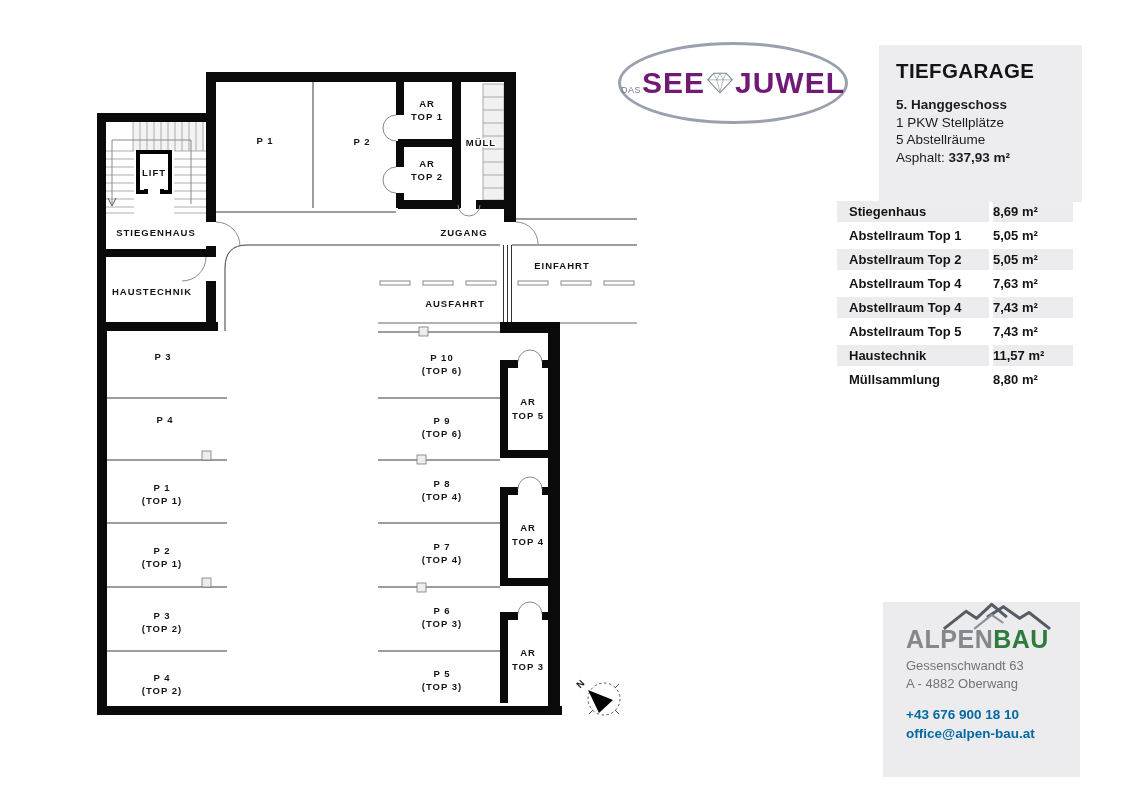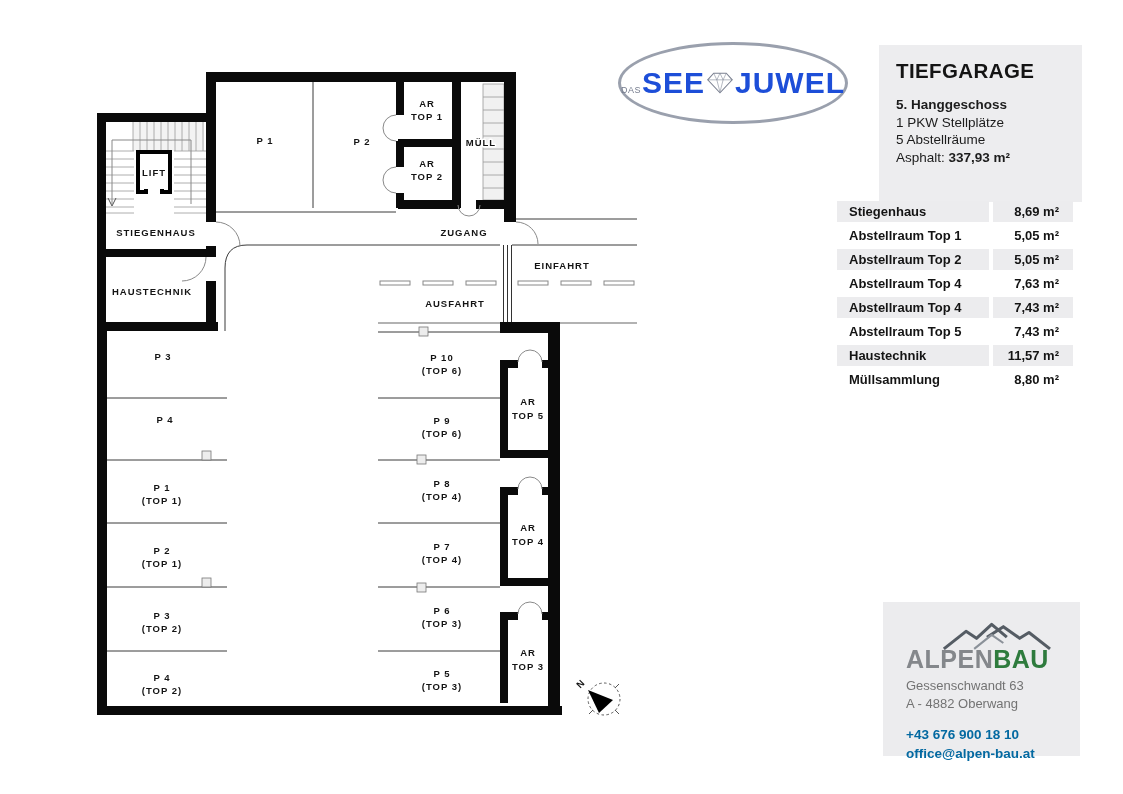"SEE" .sj-word { color: #1d4ed8 -> #701a75 }
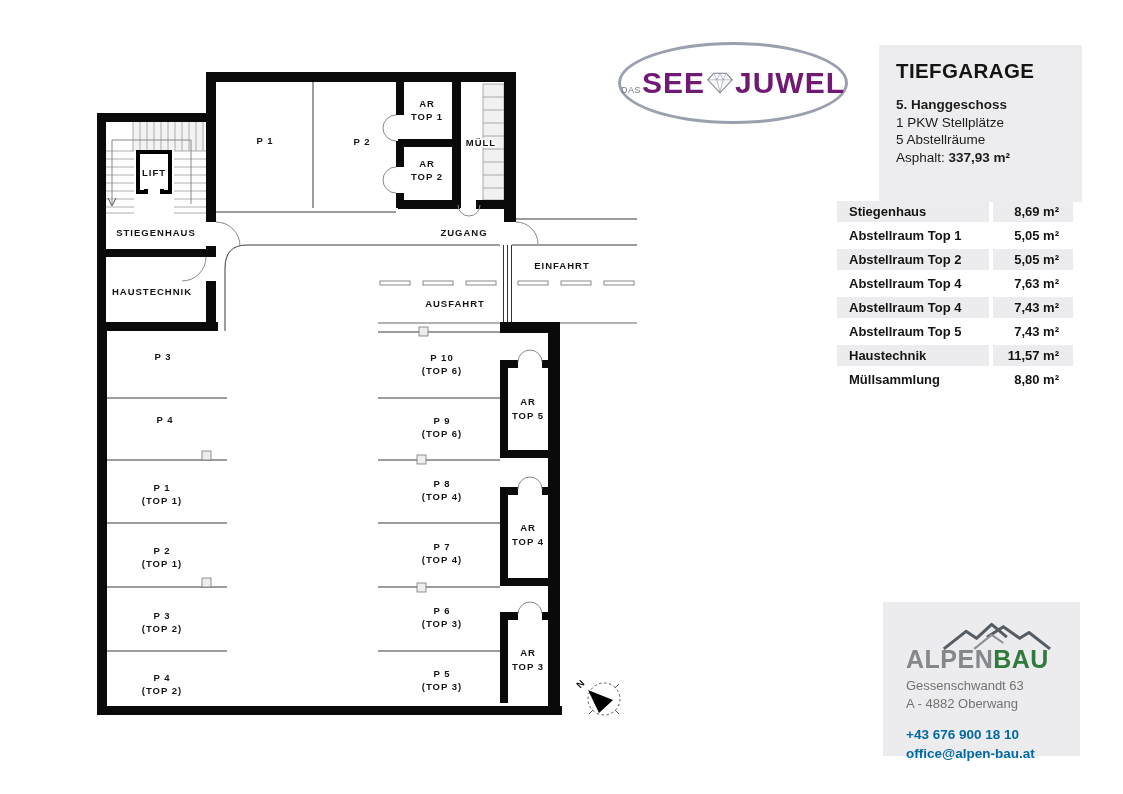"8,69 m²" .at-value { text-align: right -> left }
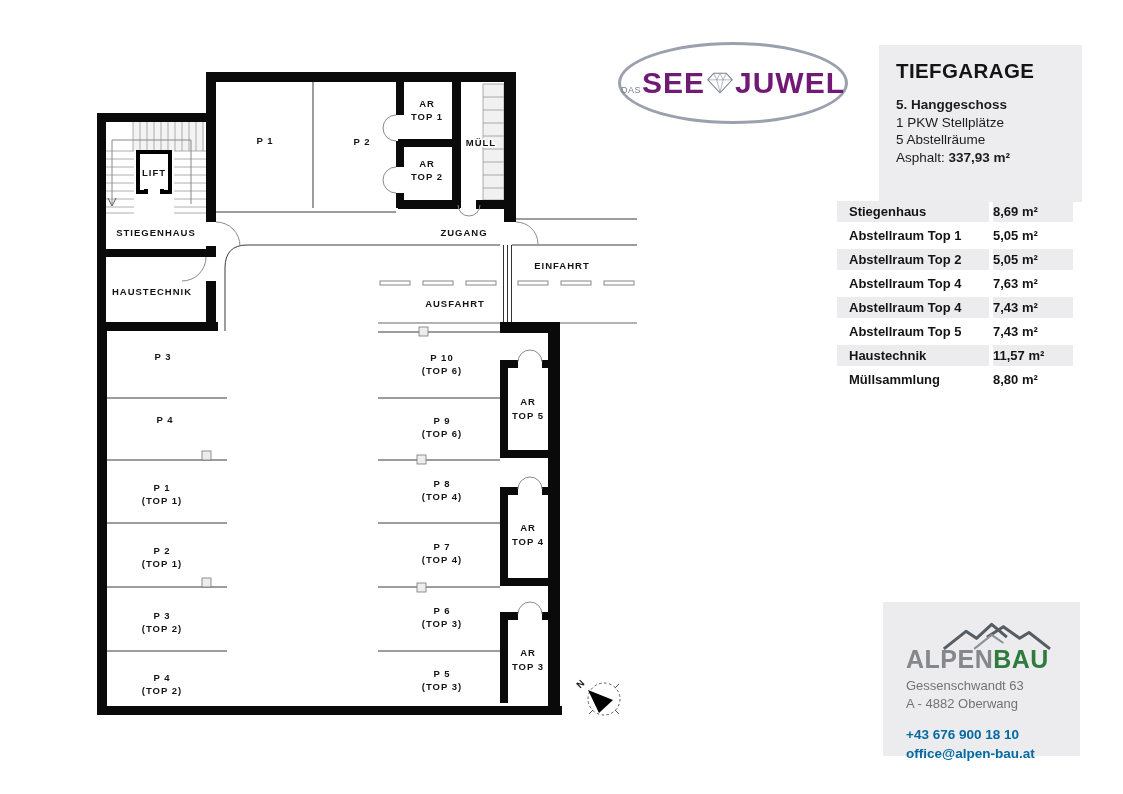"ALPENBAU" .company { height: 154px -> 175px; padding: 20px 8px 0 23px -> 0 8px 0 23px }
